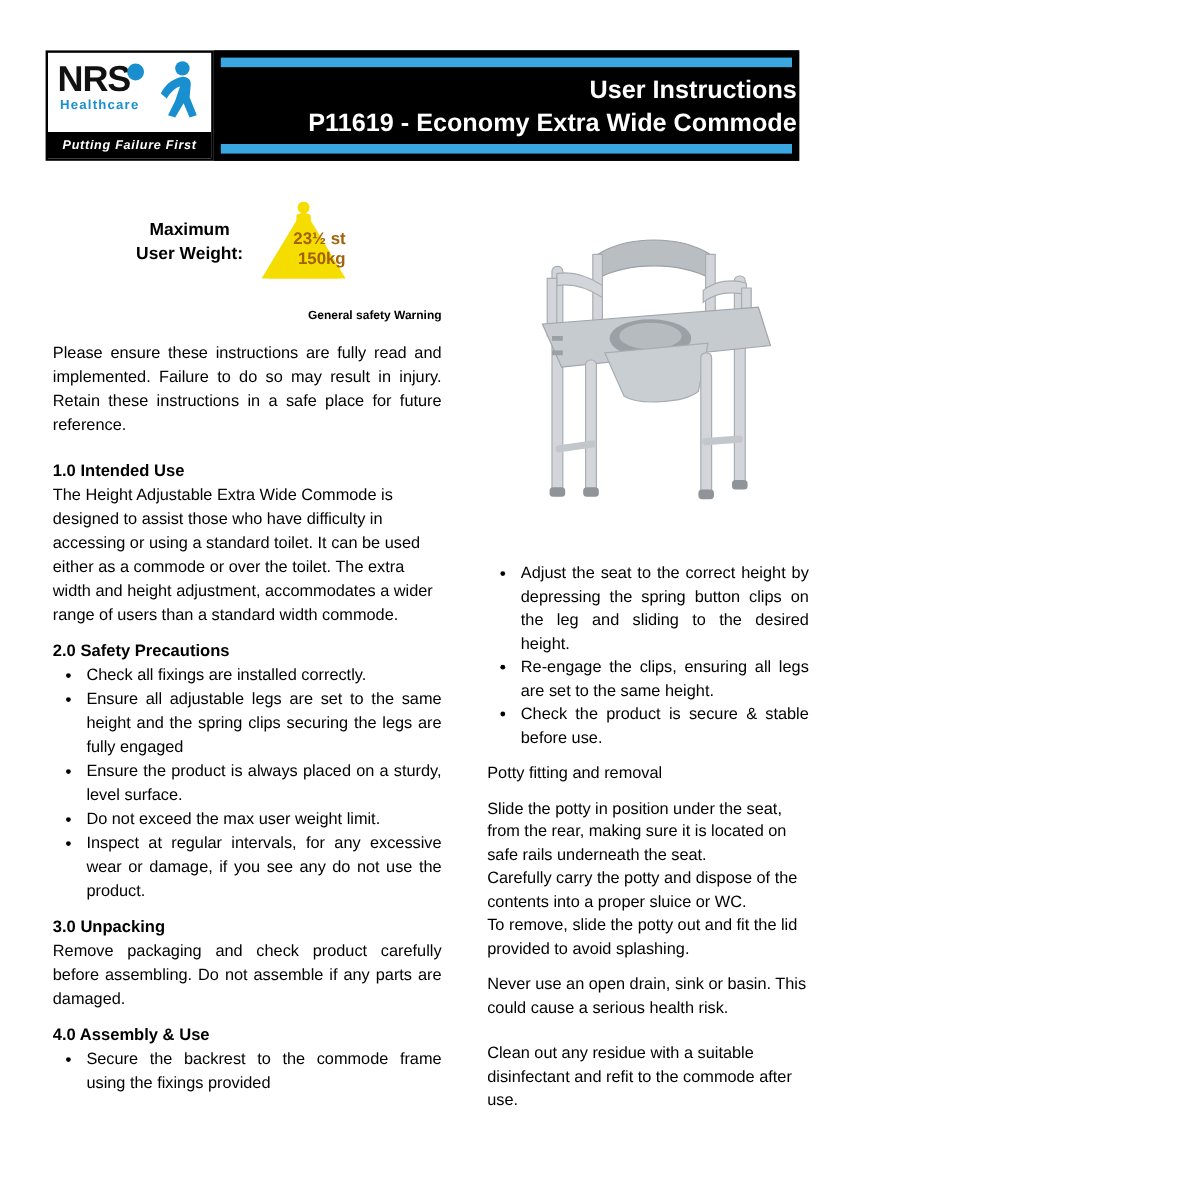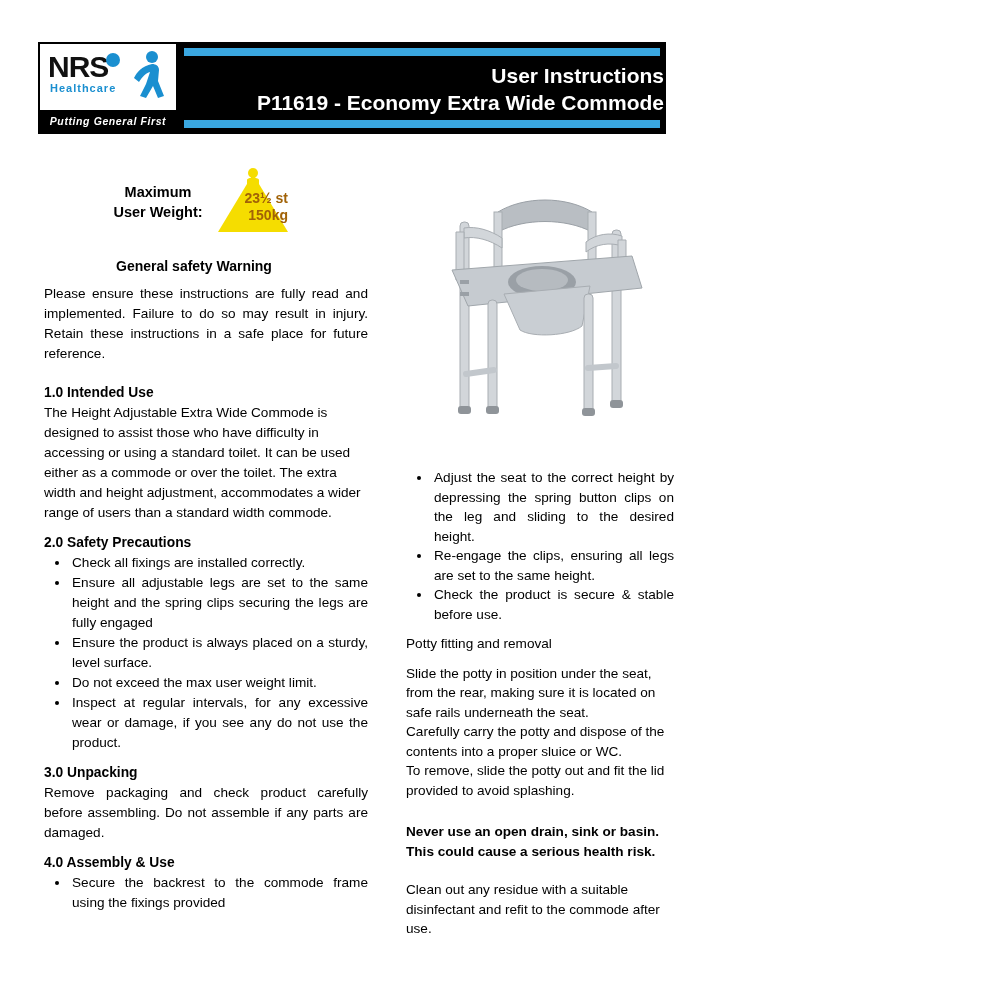"Putting General First" div.logo-strap { text: General -> Failure }
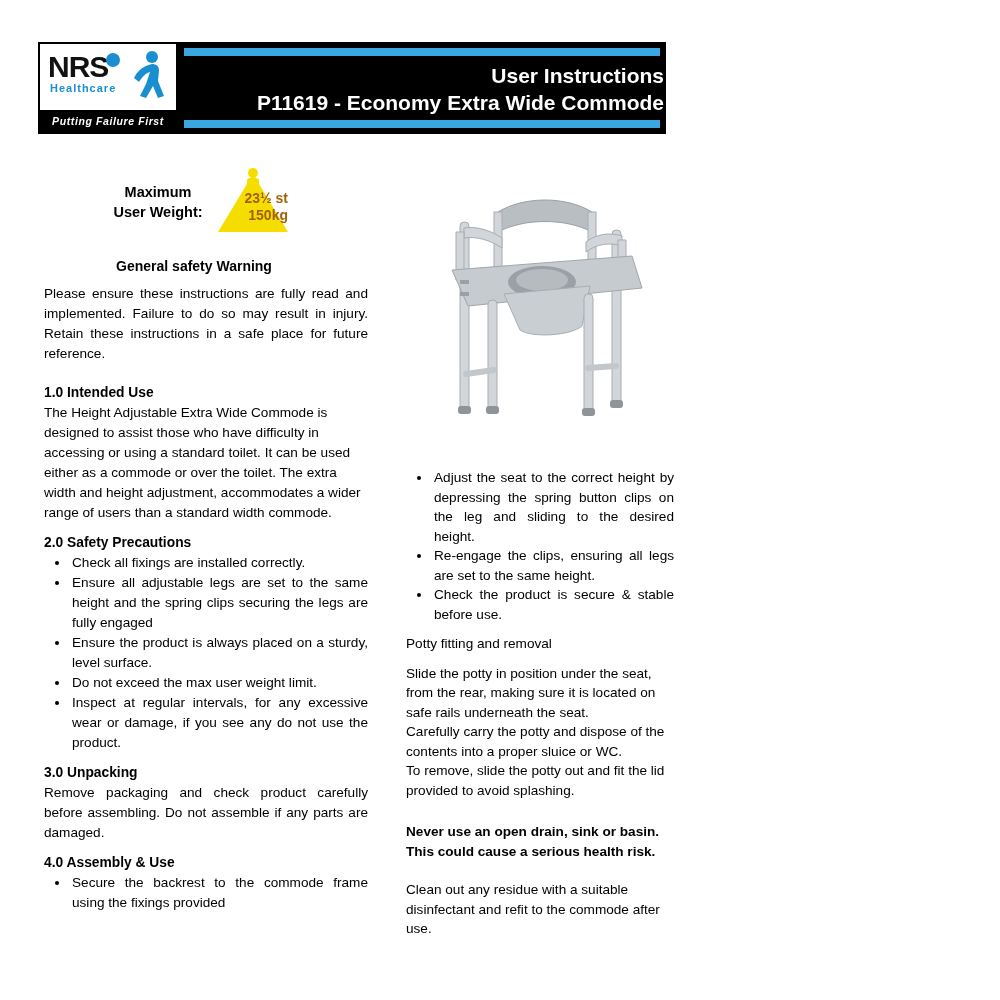"General safety Warning" .safety-head { font-size: 14px -> 10px; left: 34px -> 48px; text-align: center -> right }
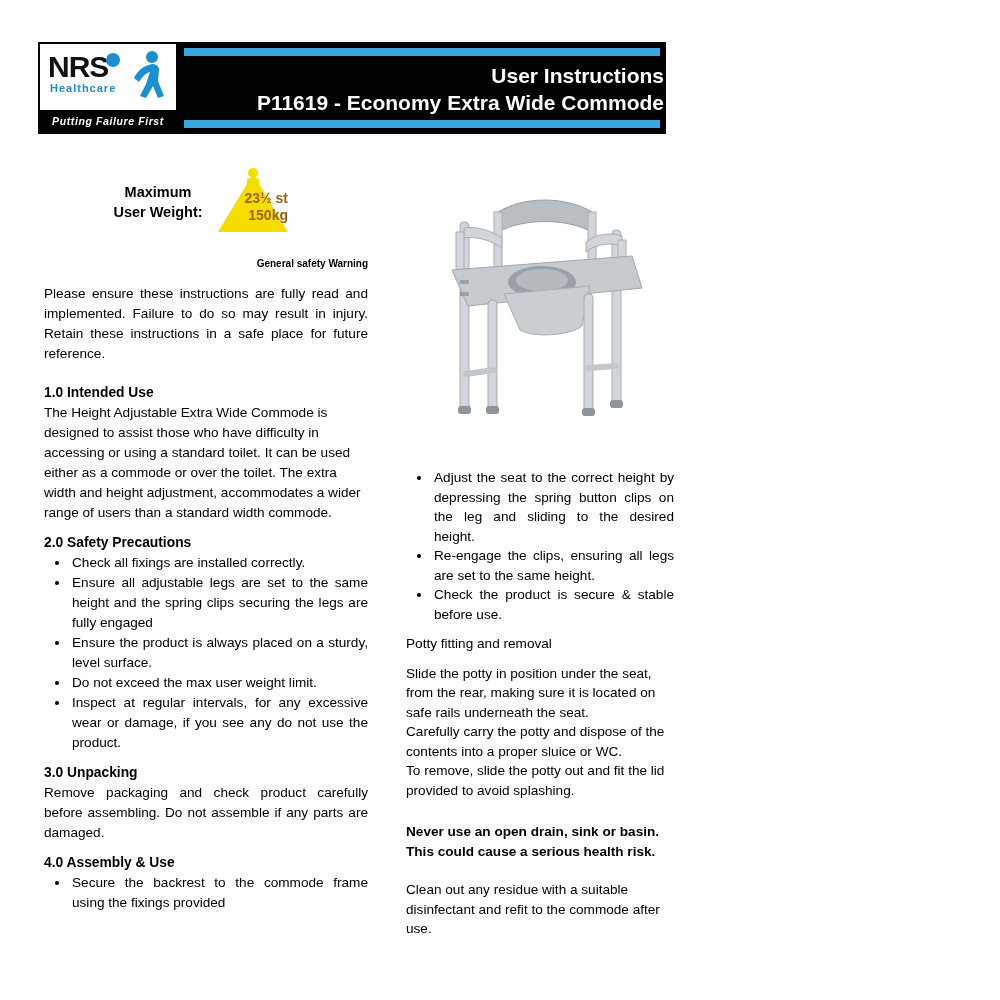"Never use an open drain," .bold { font-weight: bold -> normal; margin-top: 12px -> none }
